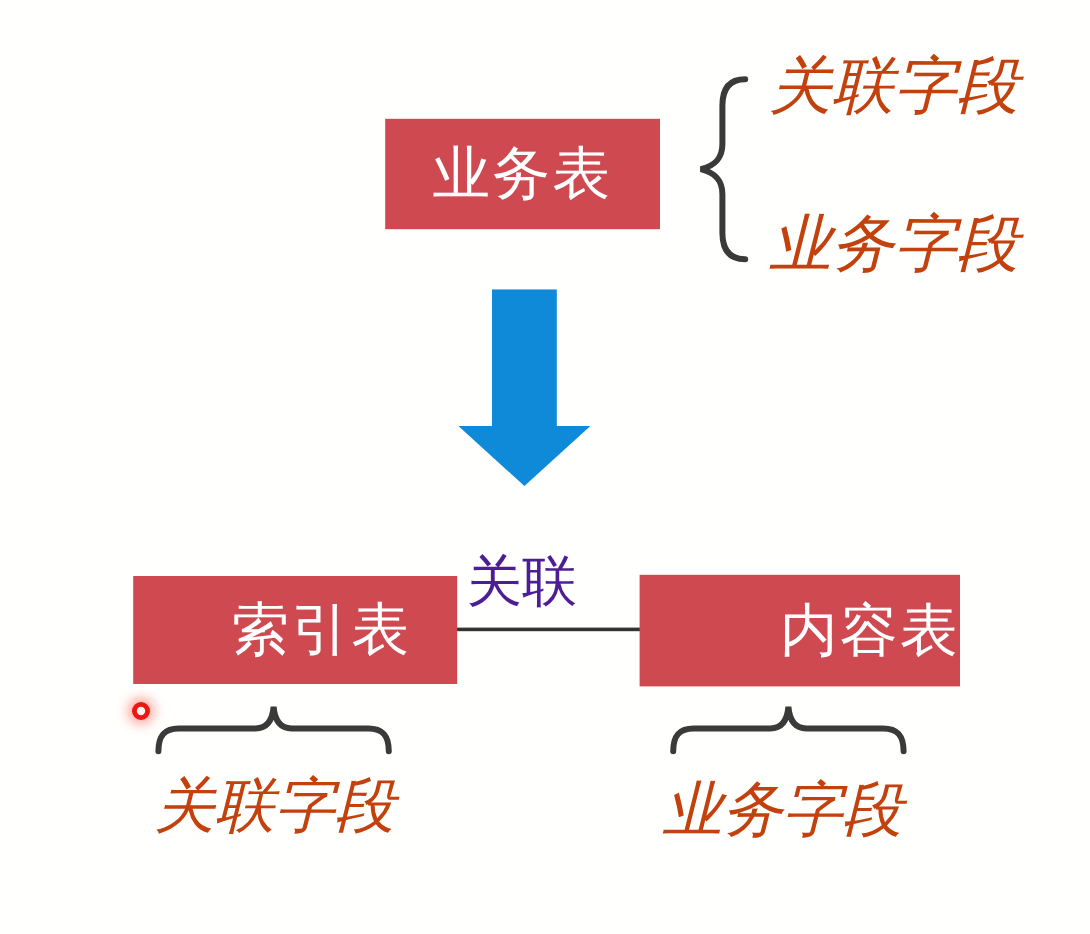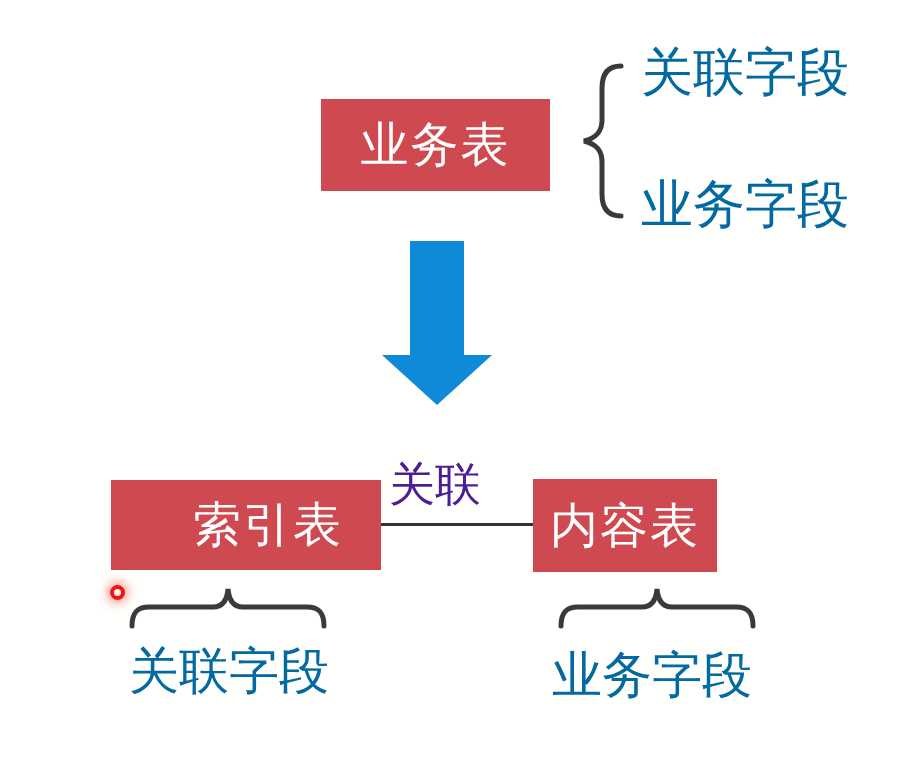"关联字段" .field-label { color: #0369a1 -> #c2410c; font-style: none -> italic }
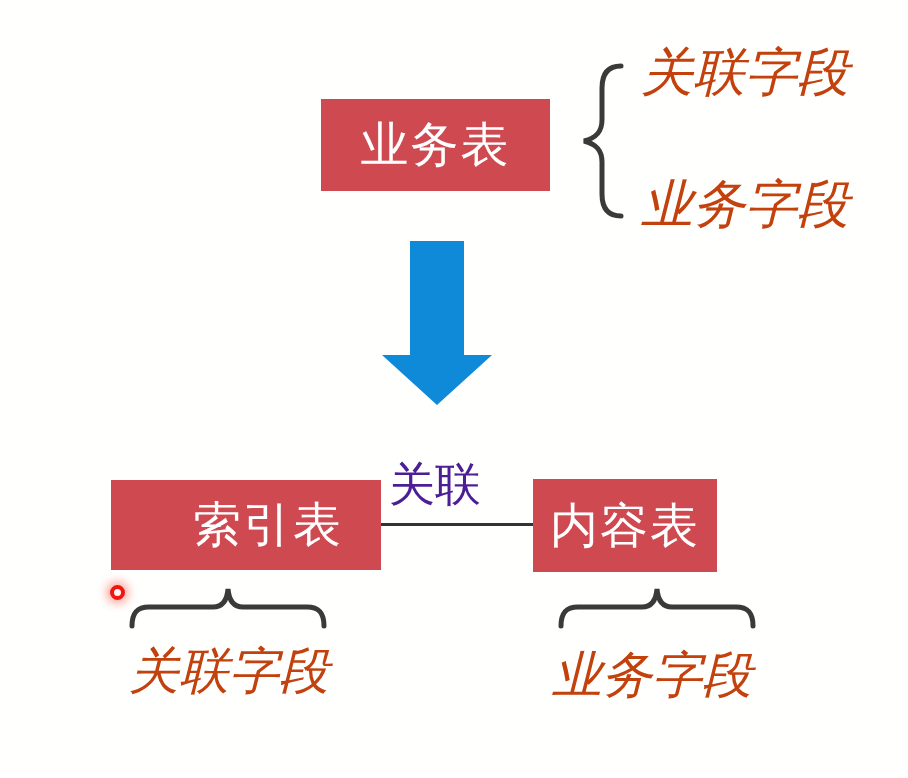"内容表" .box-right { justify-content: none -> flex-end; width: 184px -> 267px }
